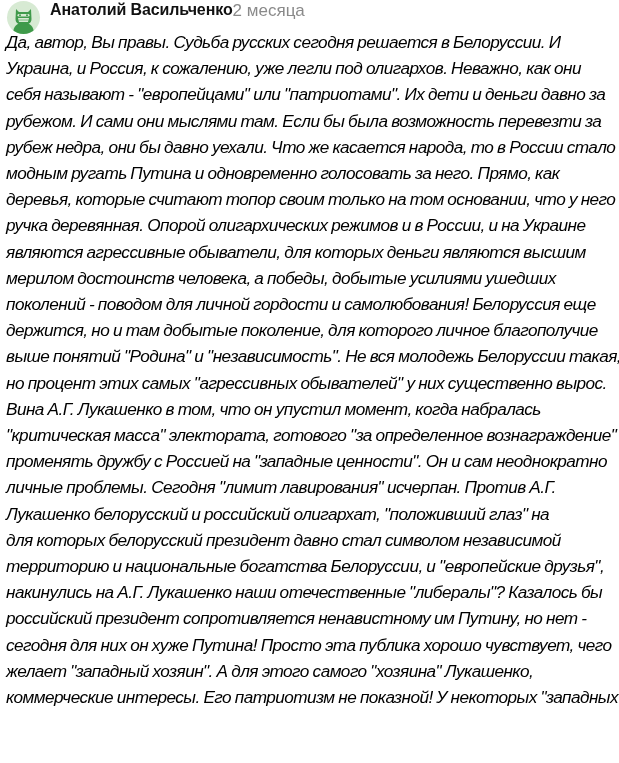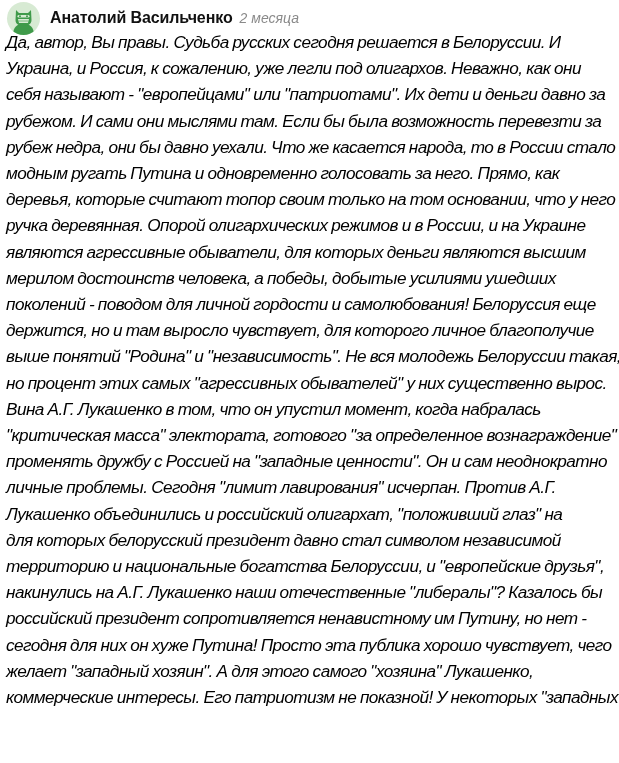"Анатолий Васильченко" .header { align-items: center -> none }
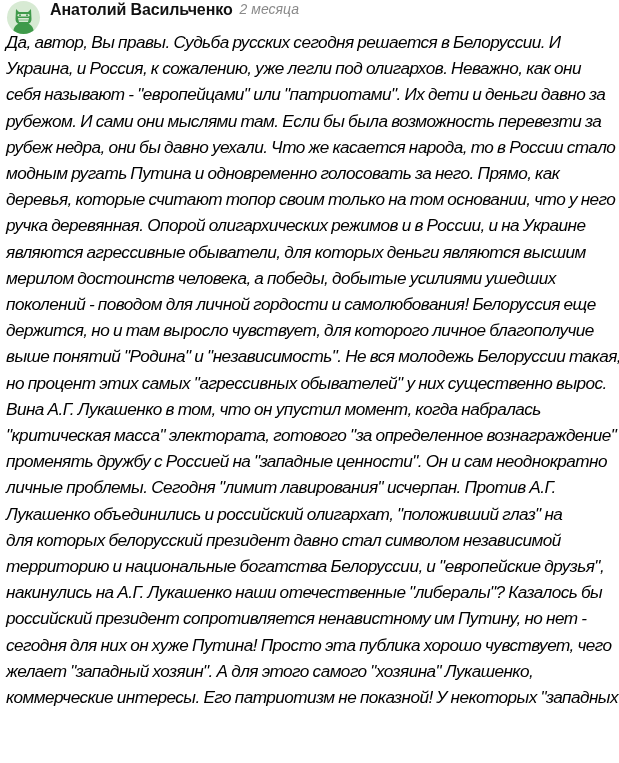"2 месяца" .time { font-size: 14px -> 17px; font-style: italic -> none; margin-left: 7px -> none }
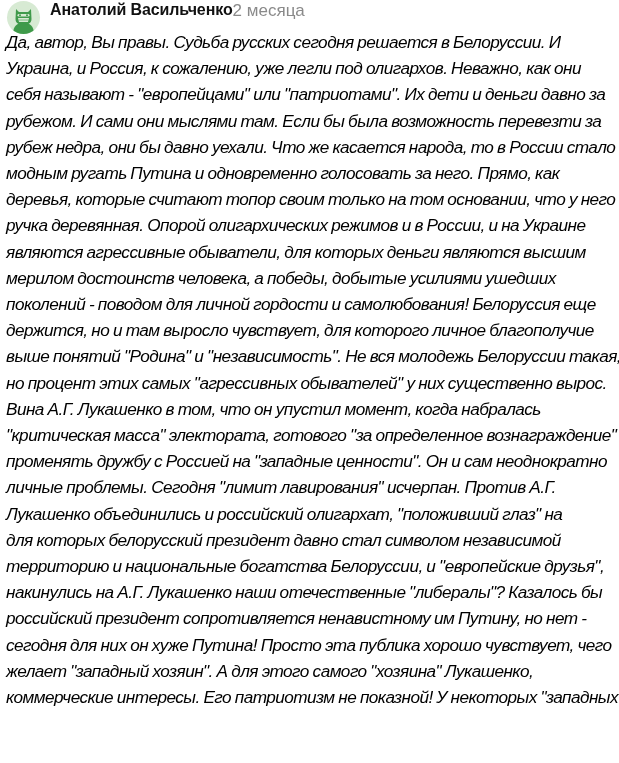"держится, но и там выросло" span.line { text: выросло чувствует -> добытые поколение }
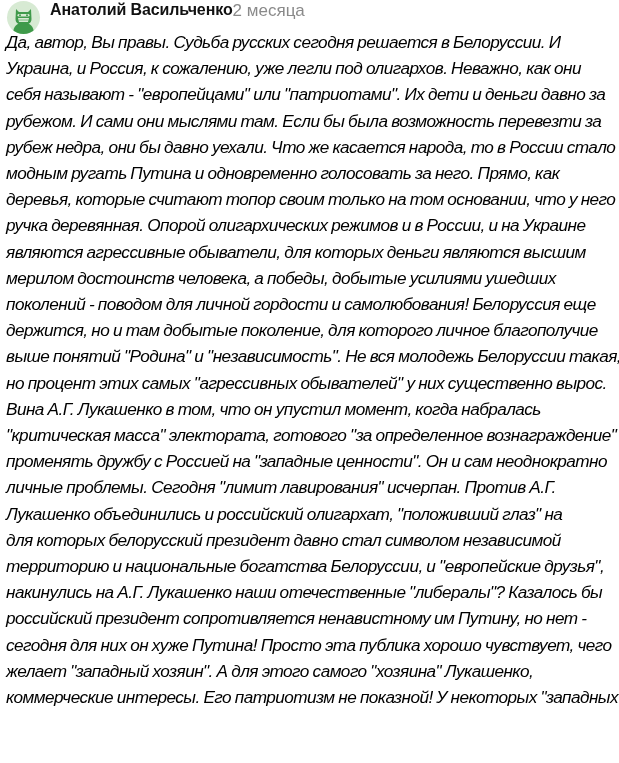"Лукашенко объединились и российский" span.line { text: объединились -> белорусский }
